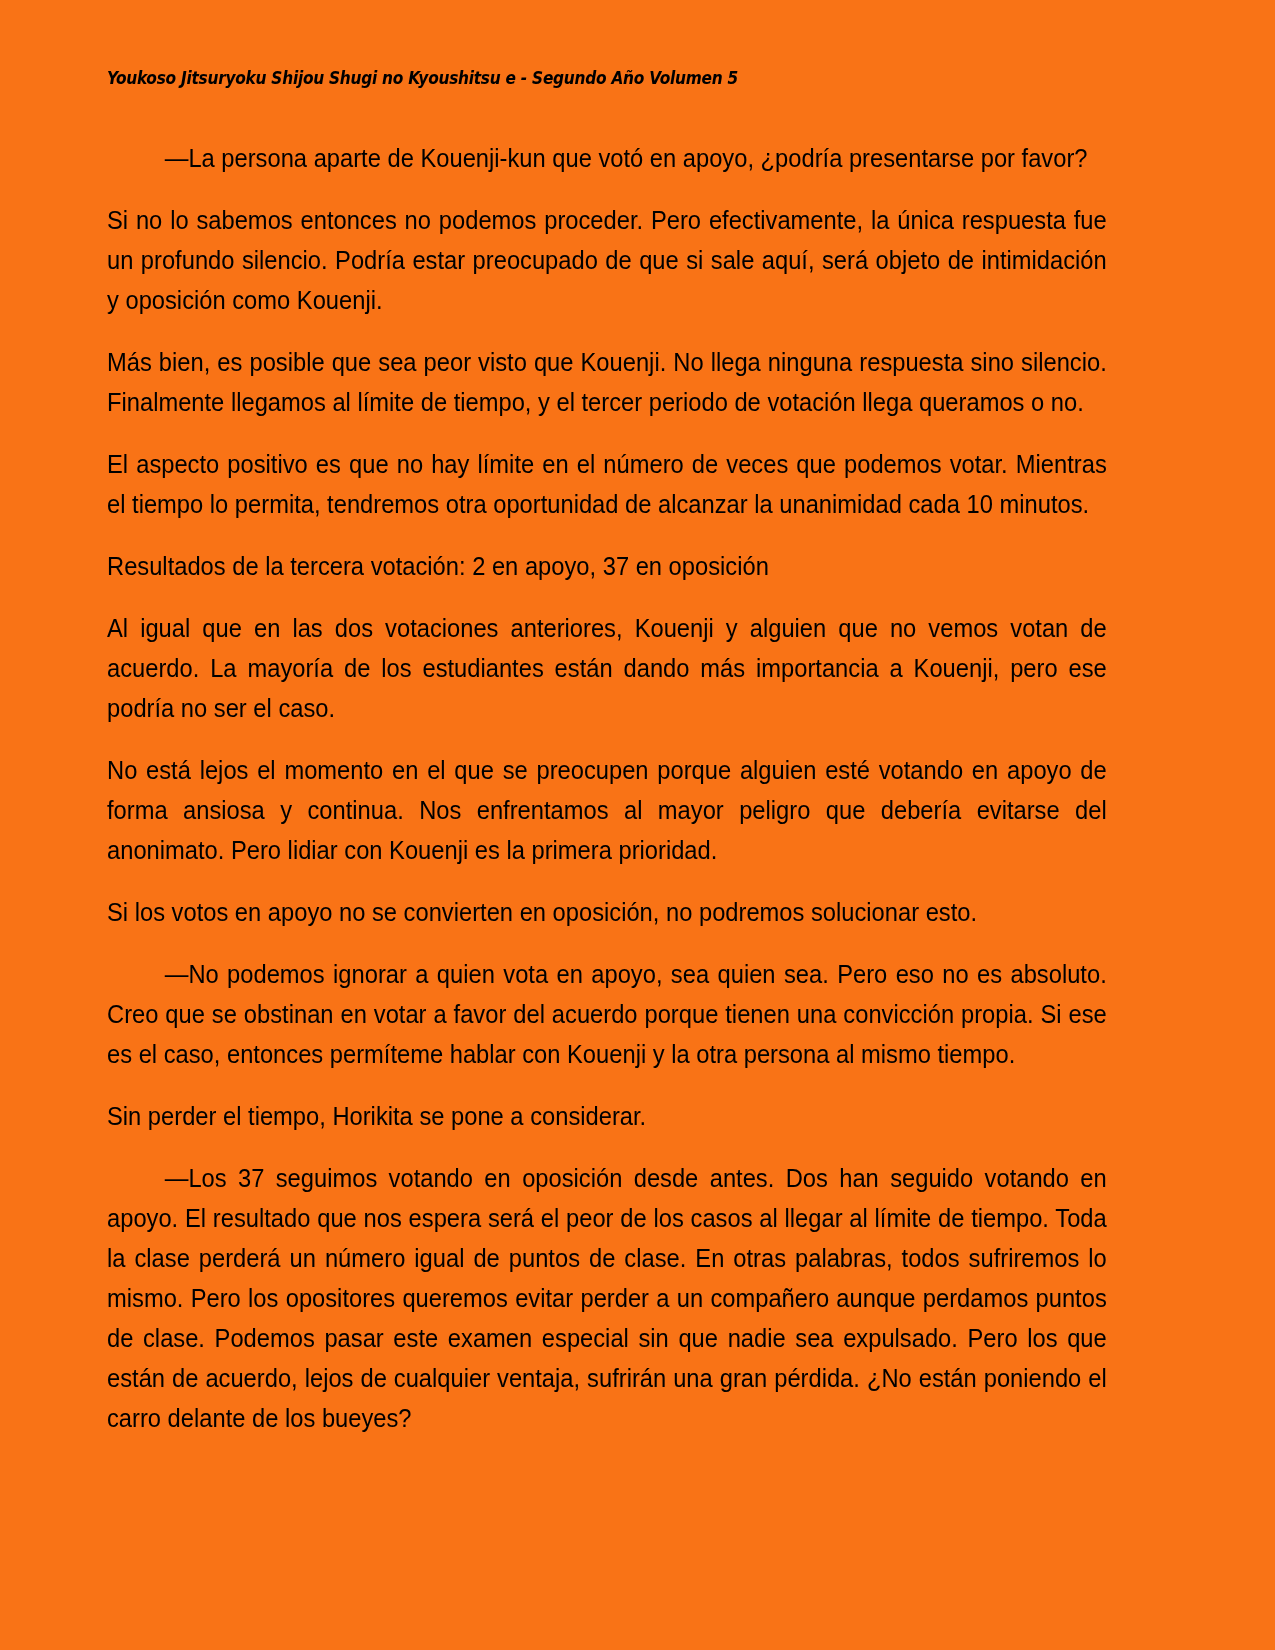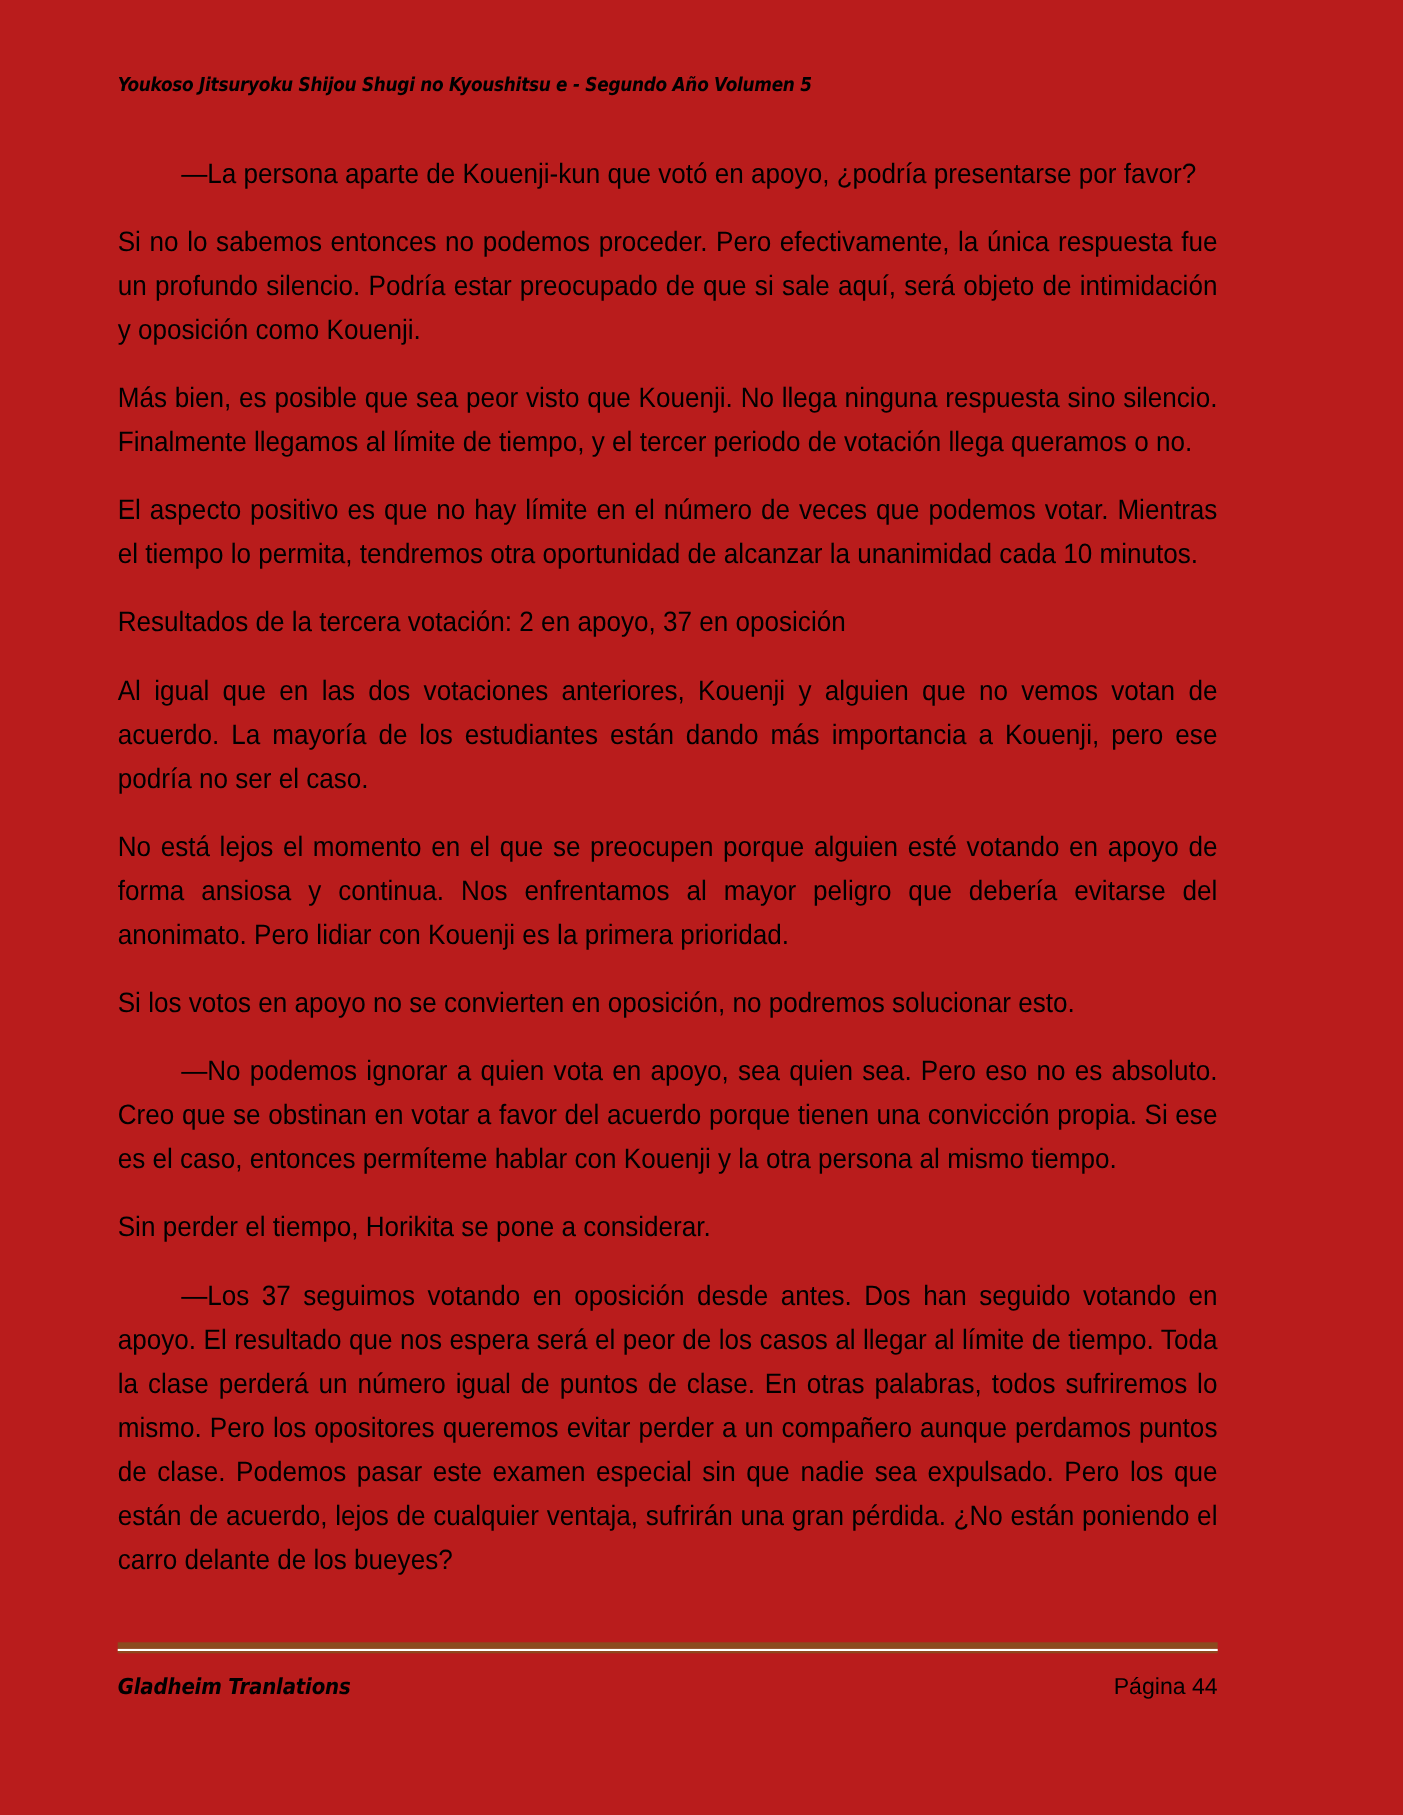"Youkoso Jitsuryoku Shijou Shugi no" .page { background: #b91c1c -> #f97316 }
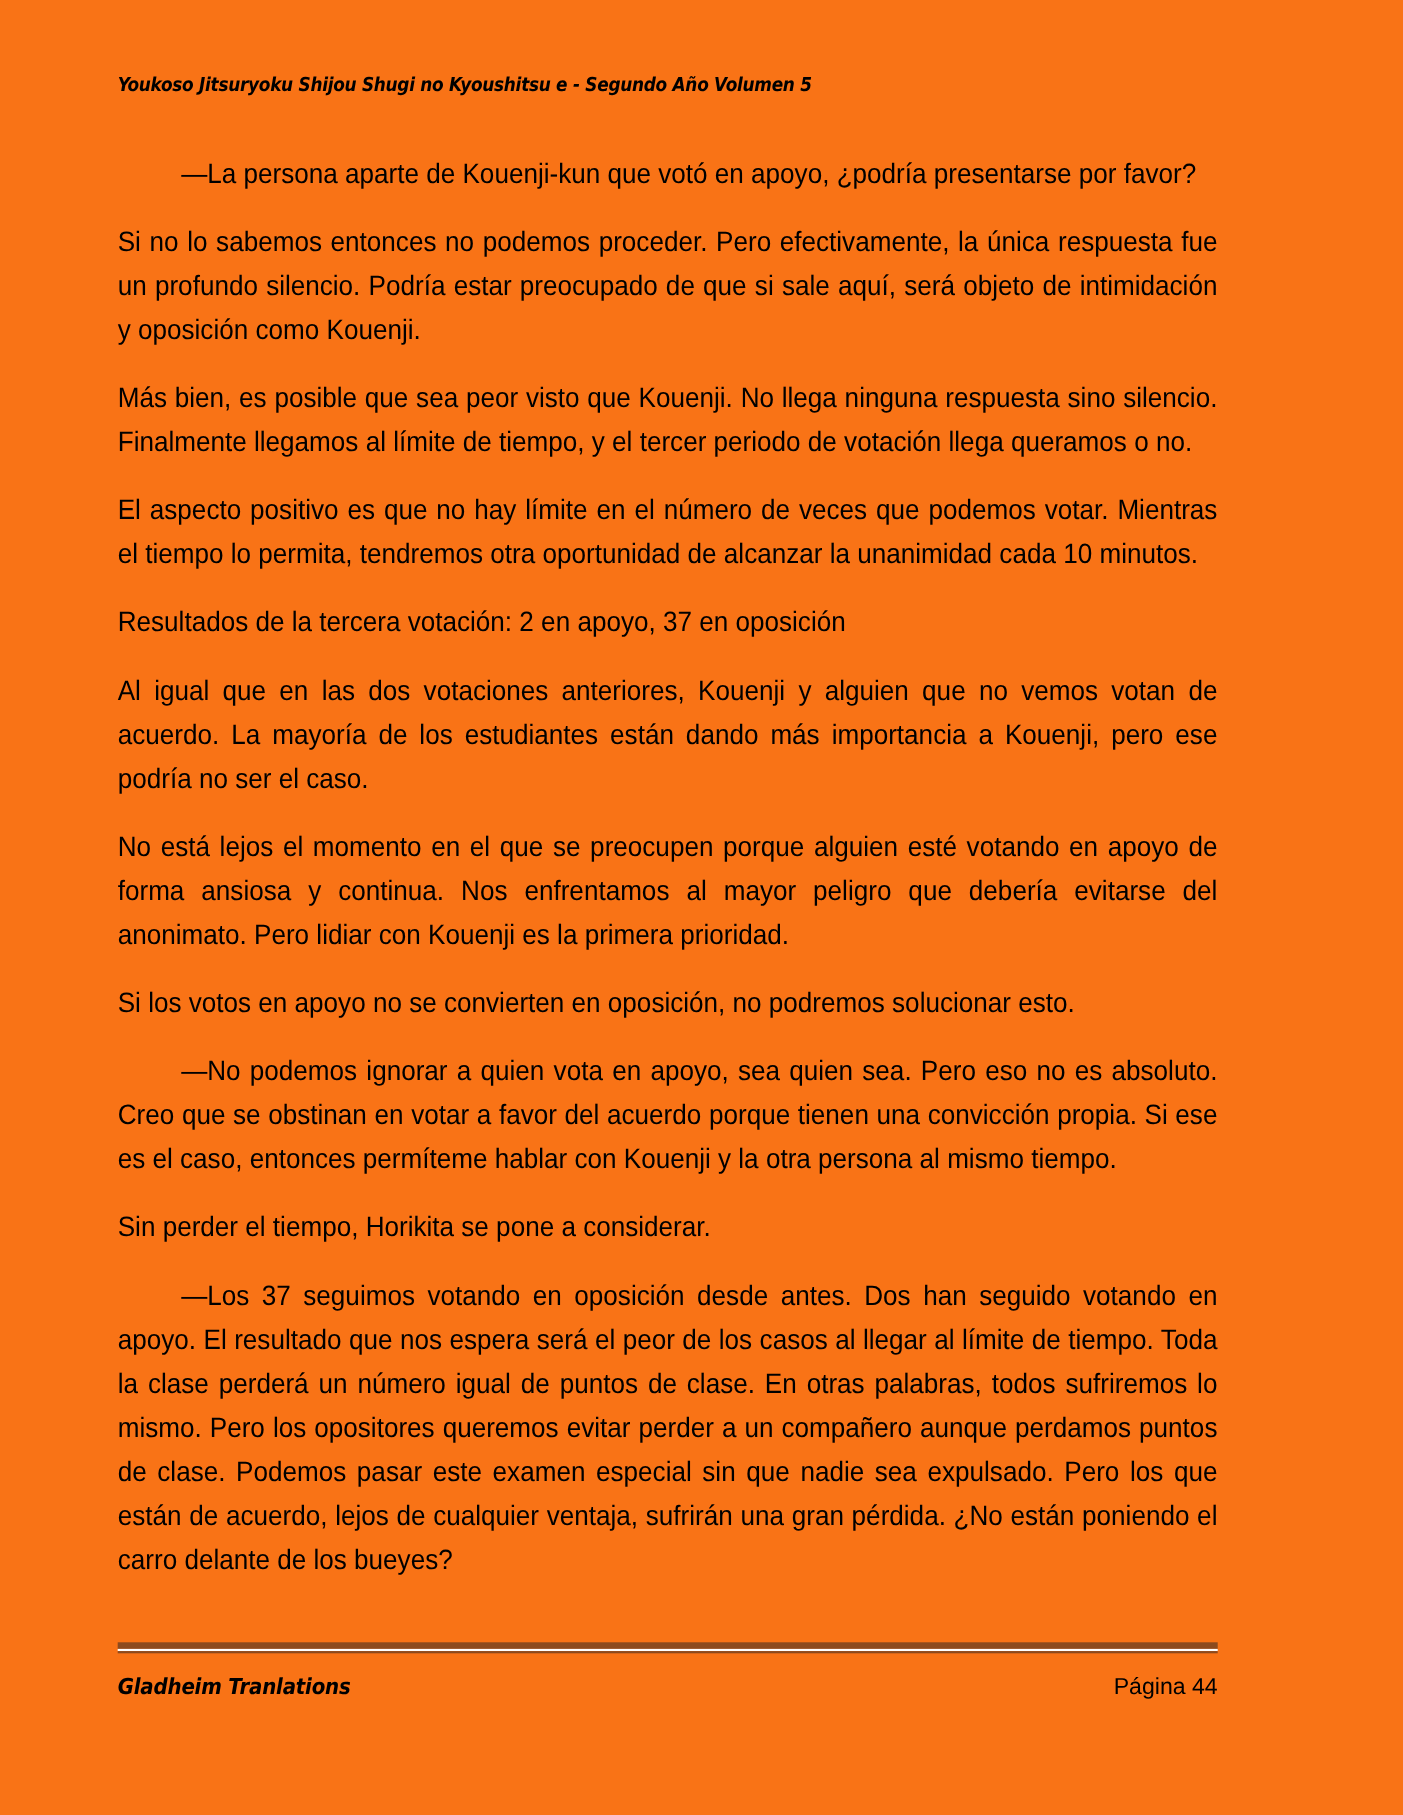"Gladheim Tranlations" div.doc-footer { html: <div> <div></div> <div></div> <div></div> <div> <div>Gladheim Tranlations</div> <div>Página 44</div> </div> </div> -> none }
